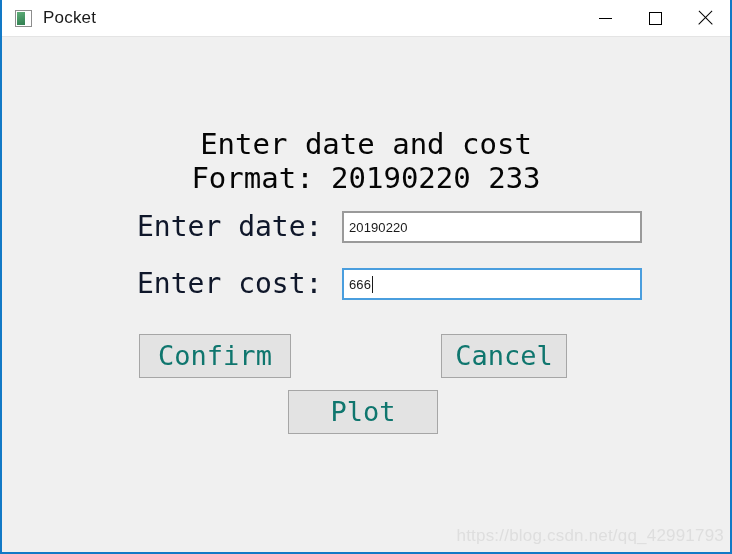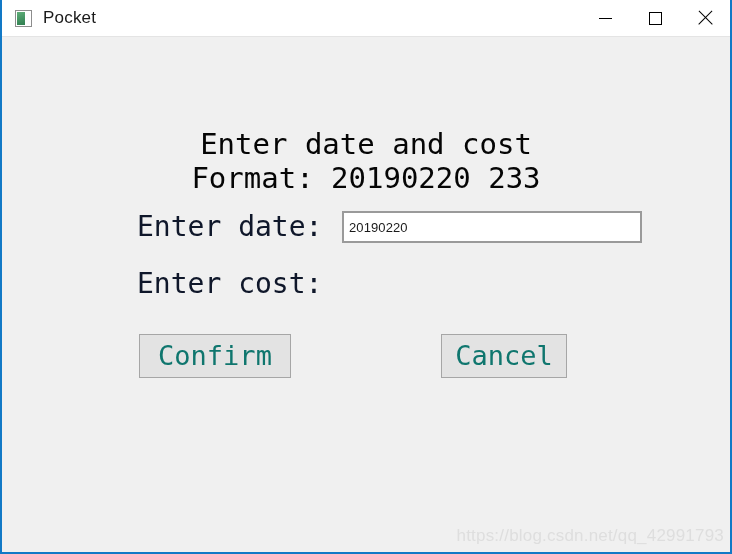"666" div.text-input { html: none -> <div> <span>666</span> <span></span> </div> }
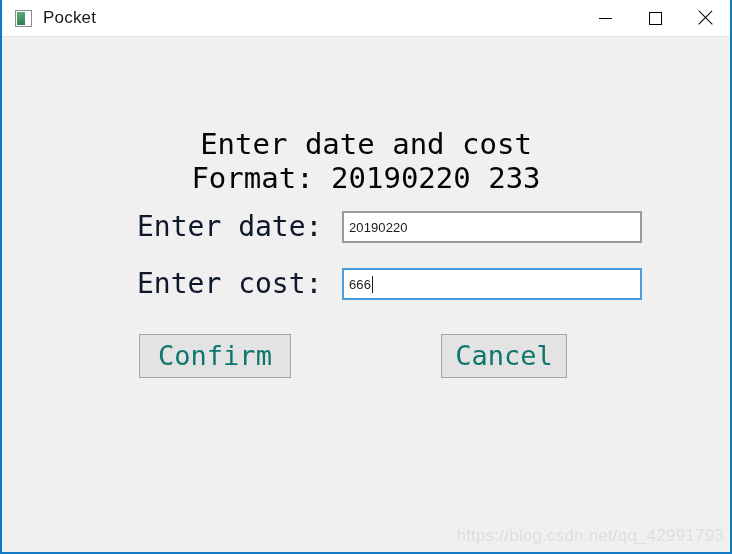"Plot" div.btn { html: none -> <div>Plot</div> }
